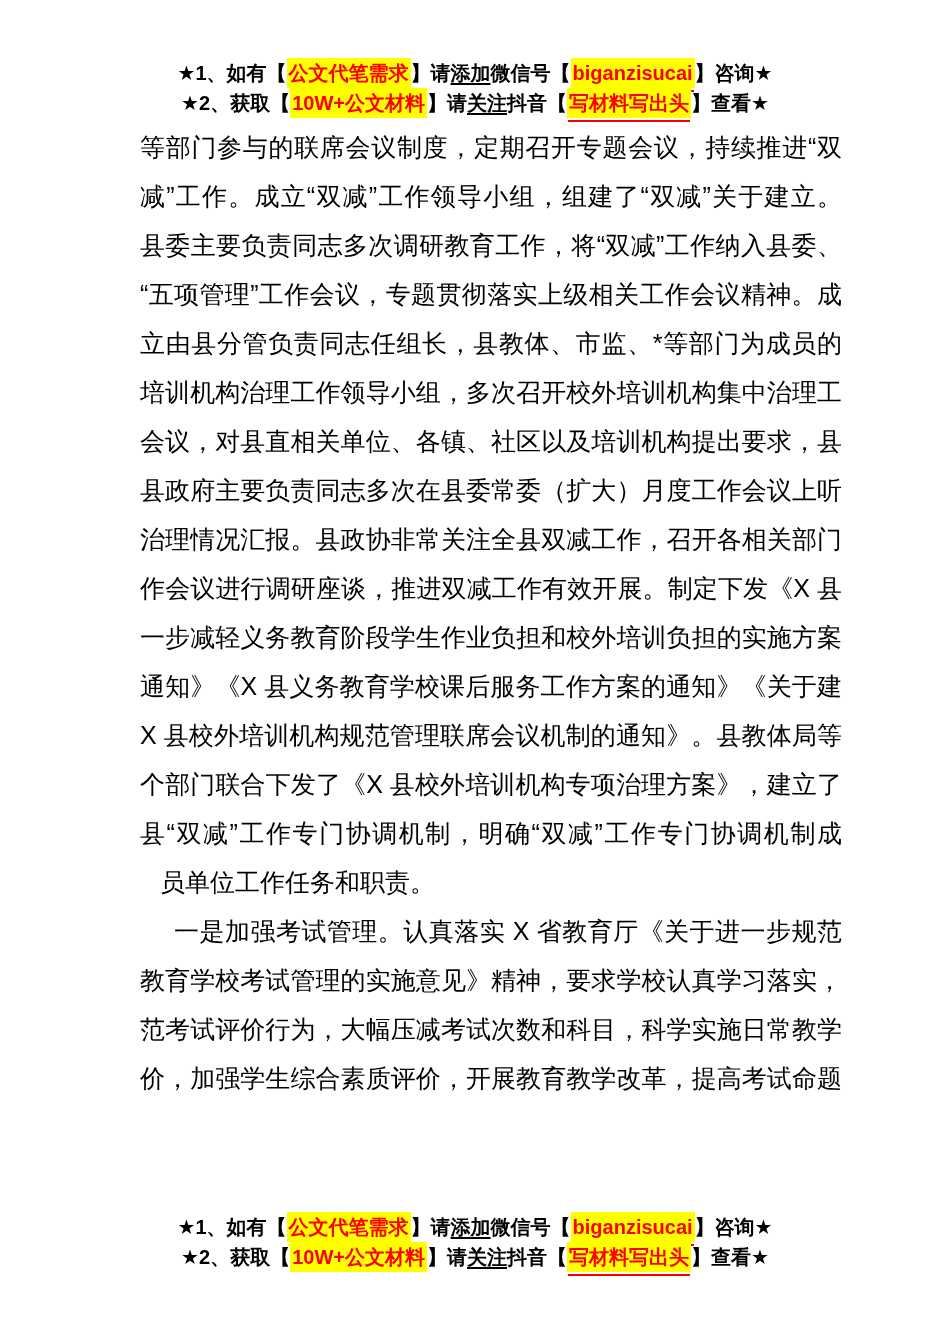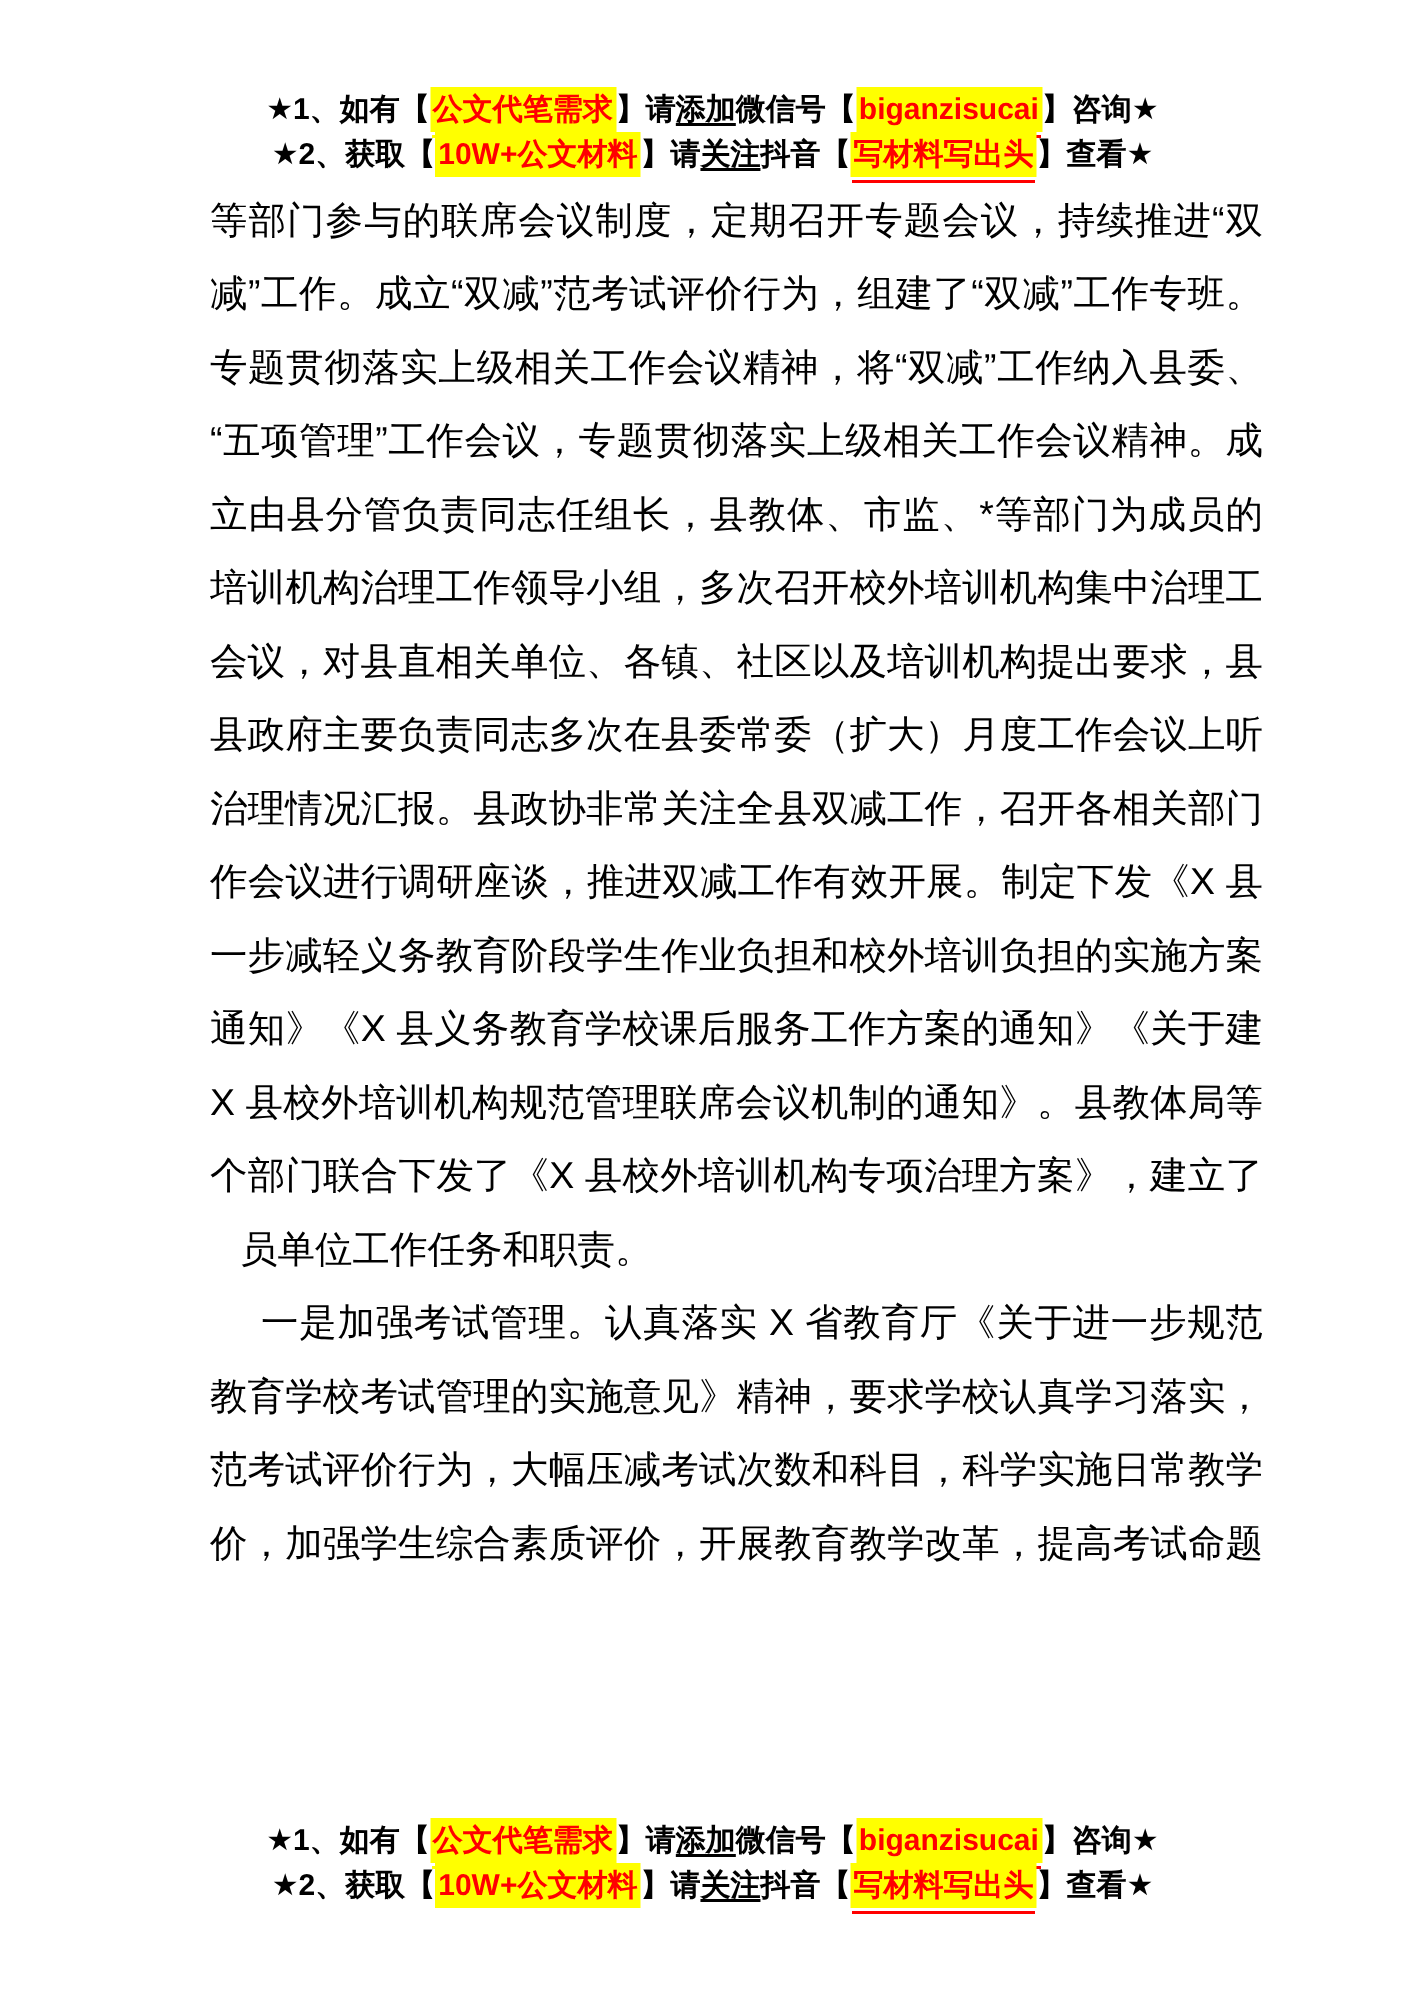"减”工作。成立“双减”范考试评价行为，组建了“双减”工作专班。" div.body-line { text: 范考试评价行为，组建了“双减”工作专班 -> 工作领导小组，组建了“双减”关于建立 }
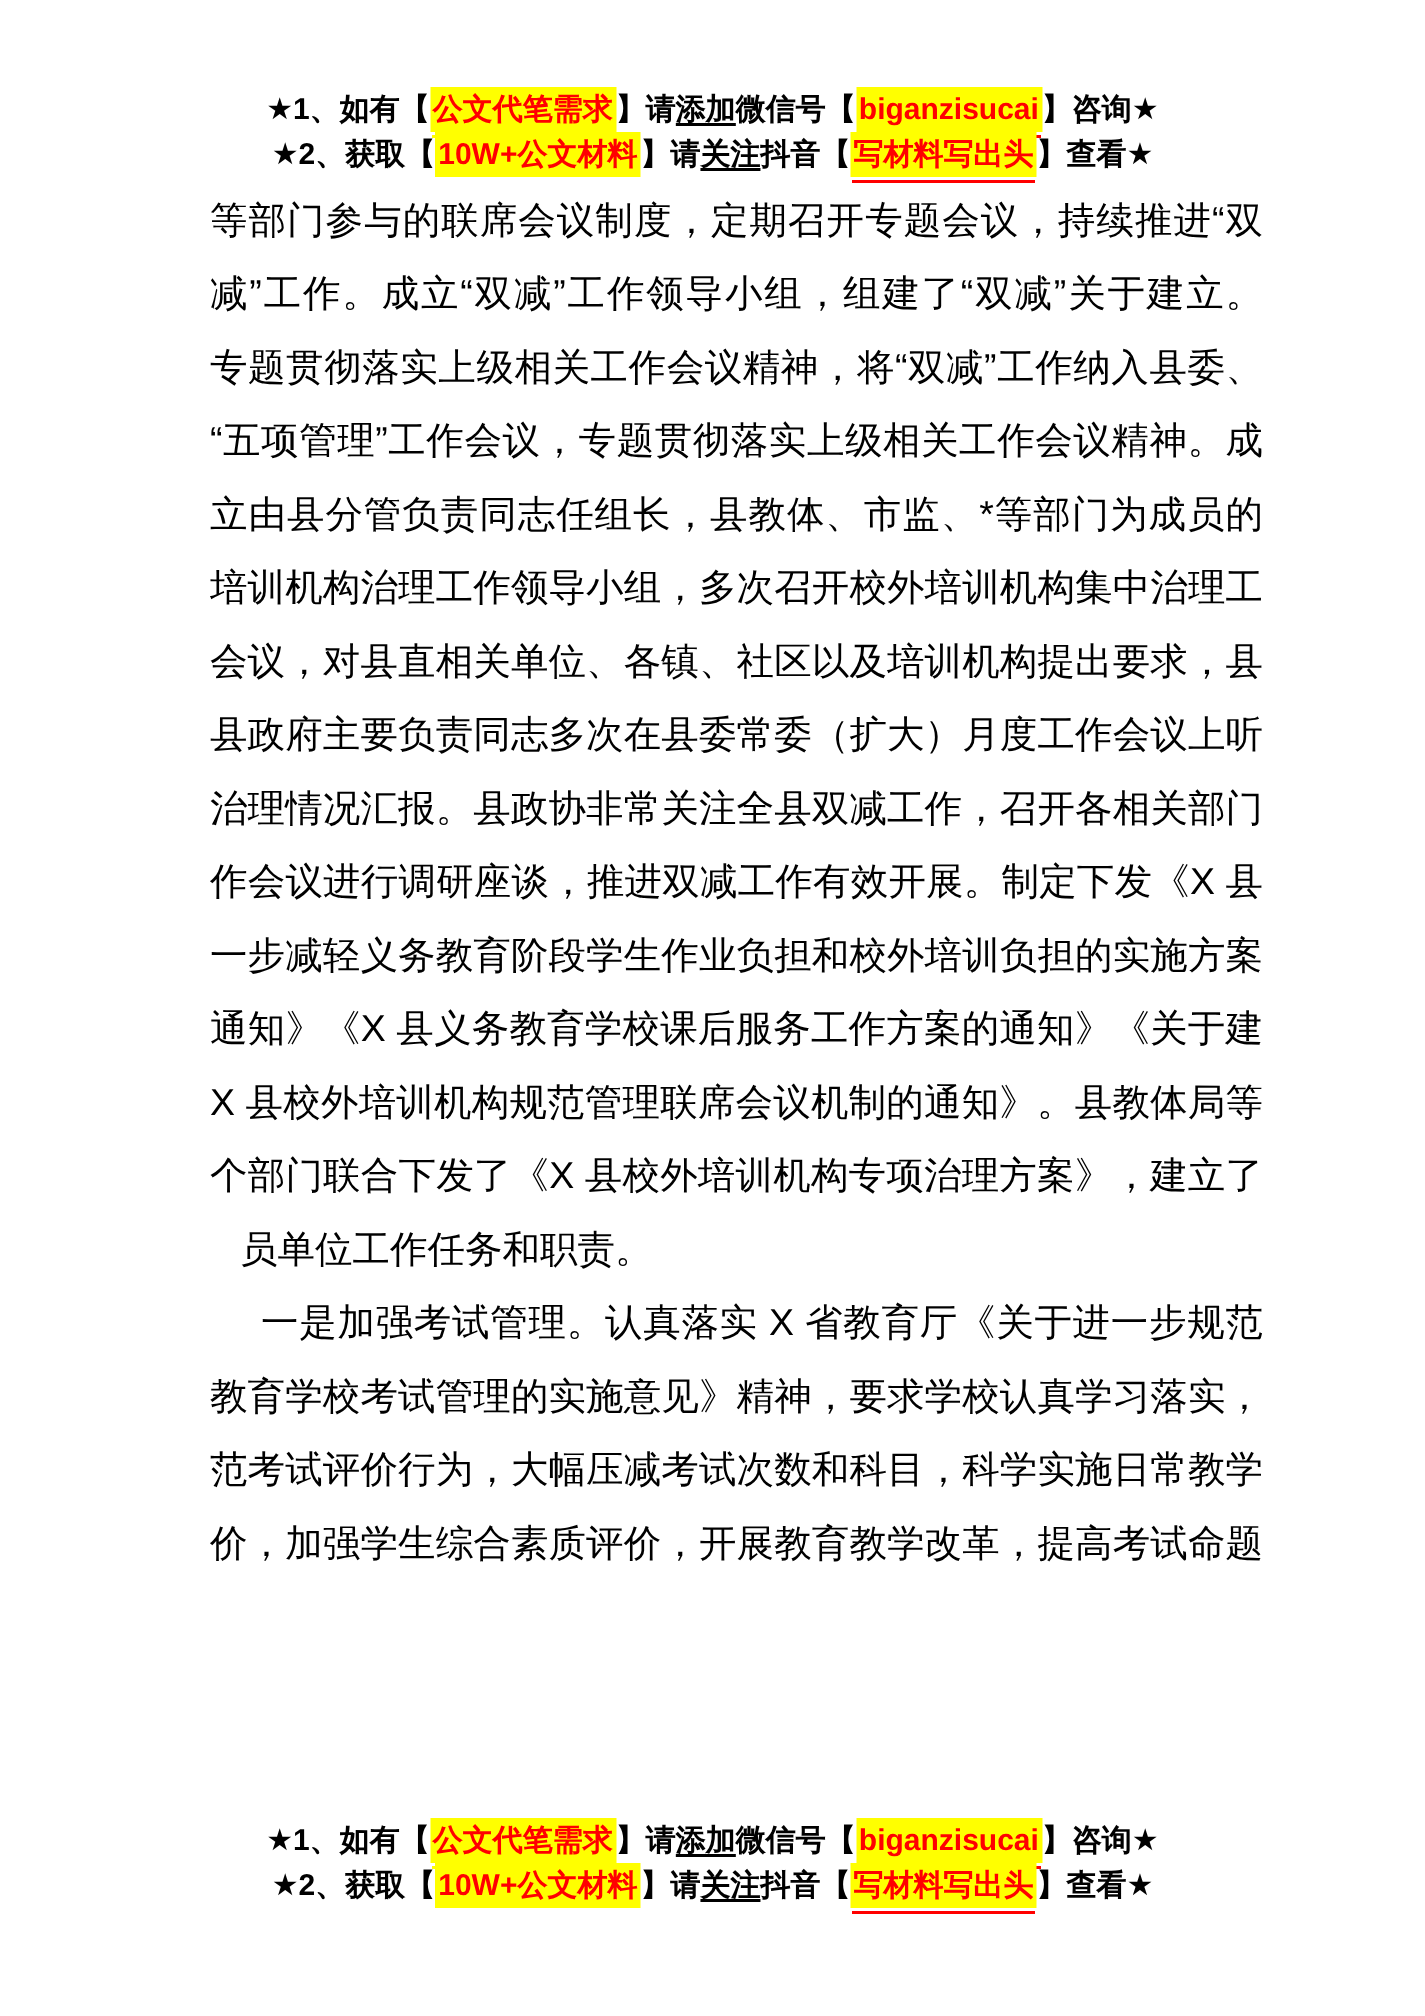"专题贯彻落实上级相关工作会议精神，将“双减”工作纳入县委、" div.body-line { text: 专题贯彻落实上级相关工作会议精神 -> 县委主要负责同志多次调研教育工作 }
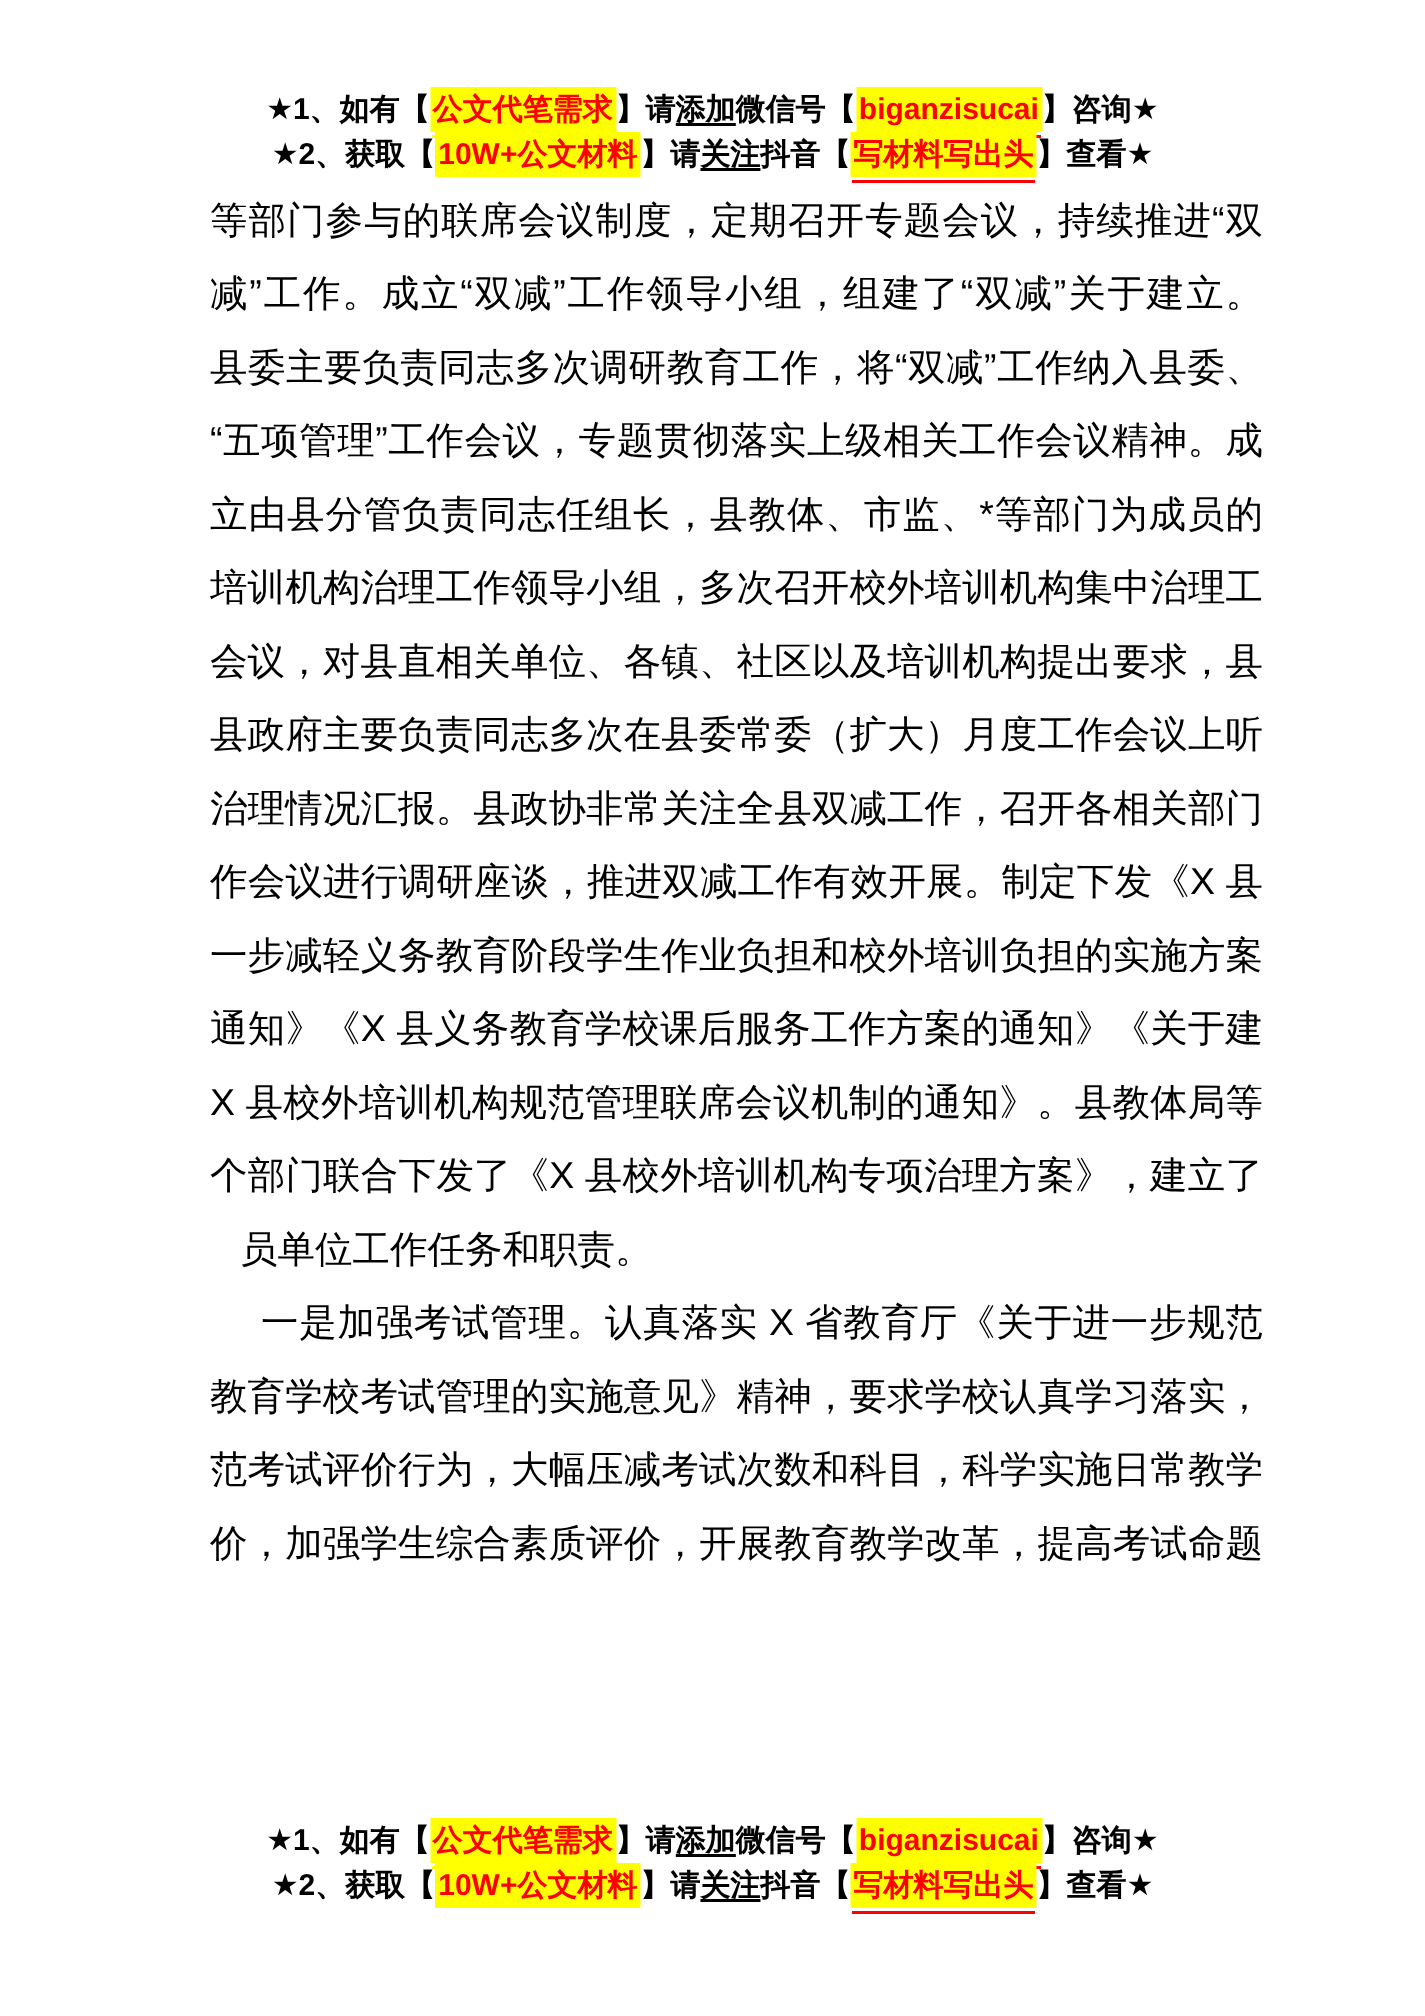"县“双减”工作专门协调机制，明确“双减”工作专门协调机制成" div.body-line { html: none -> <div>县“双减”工作专门协调机制，明确“双减”工作专门协调机制成</div> }
